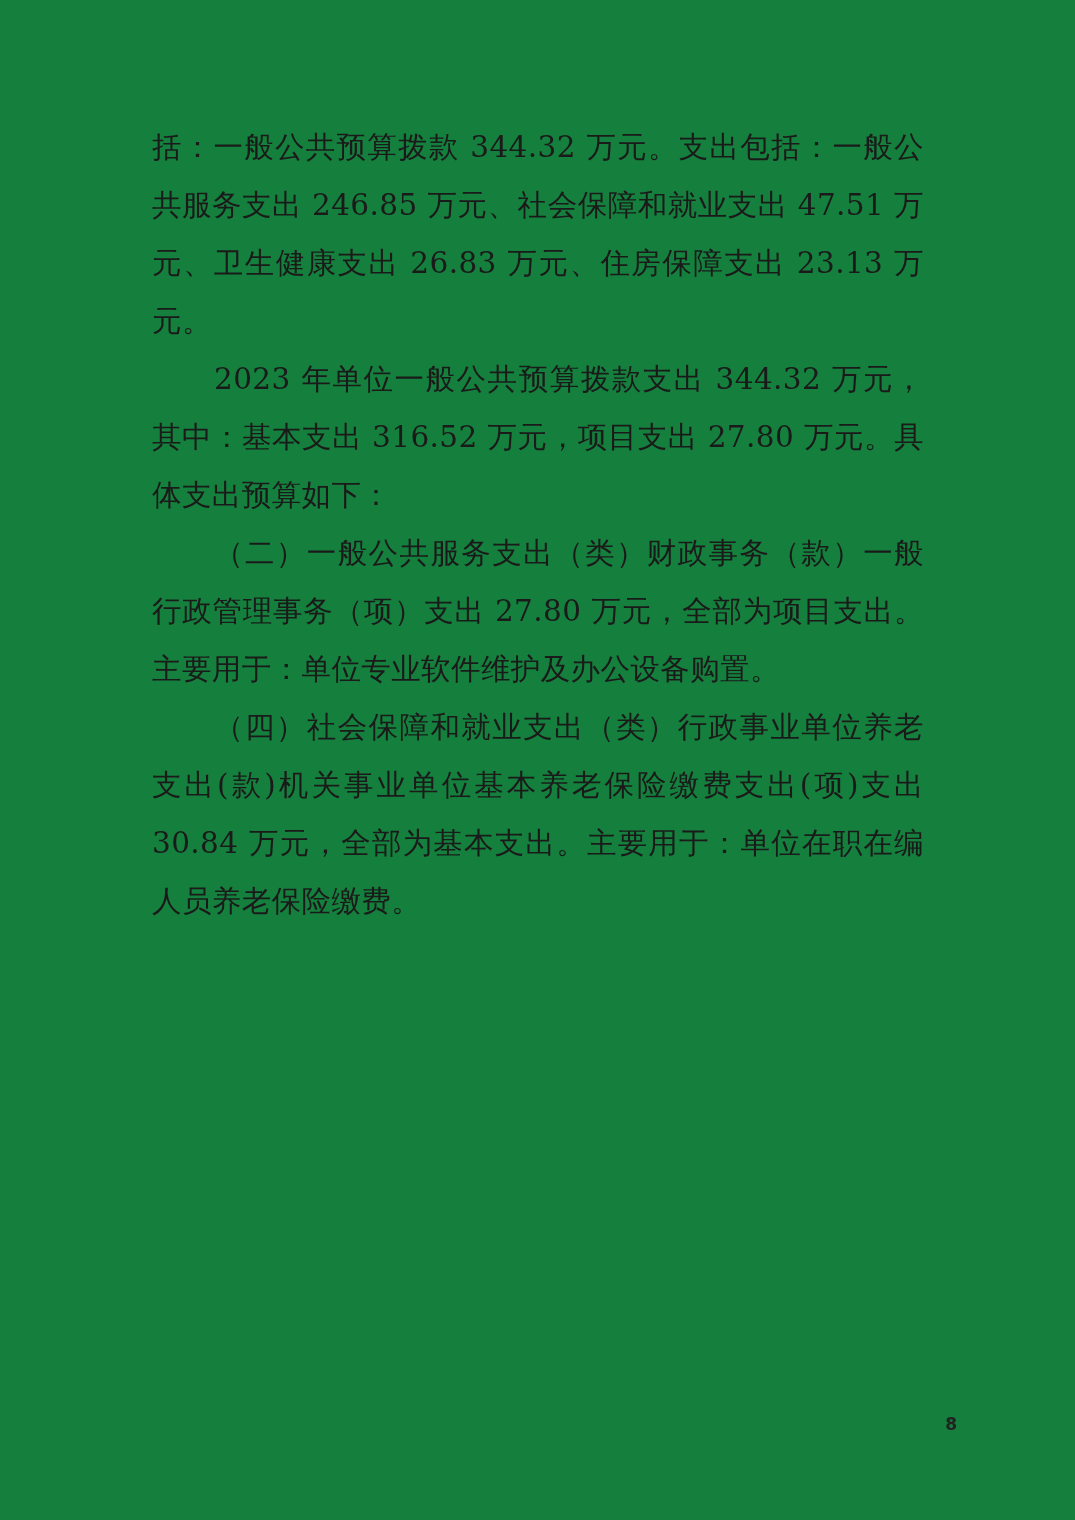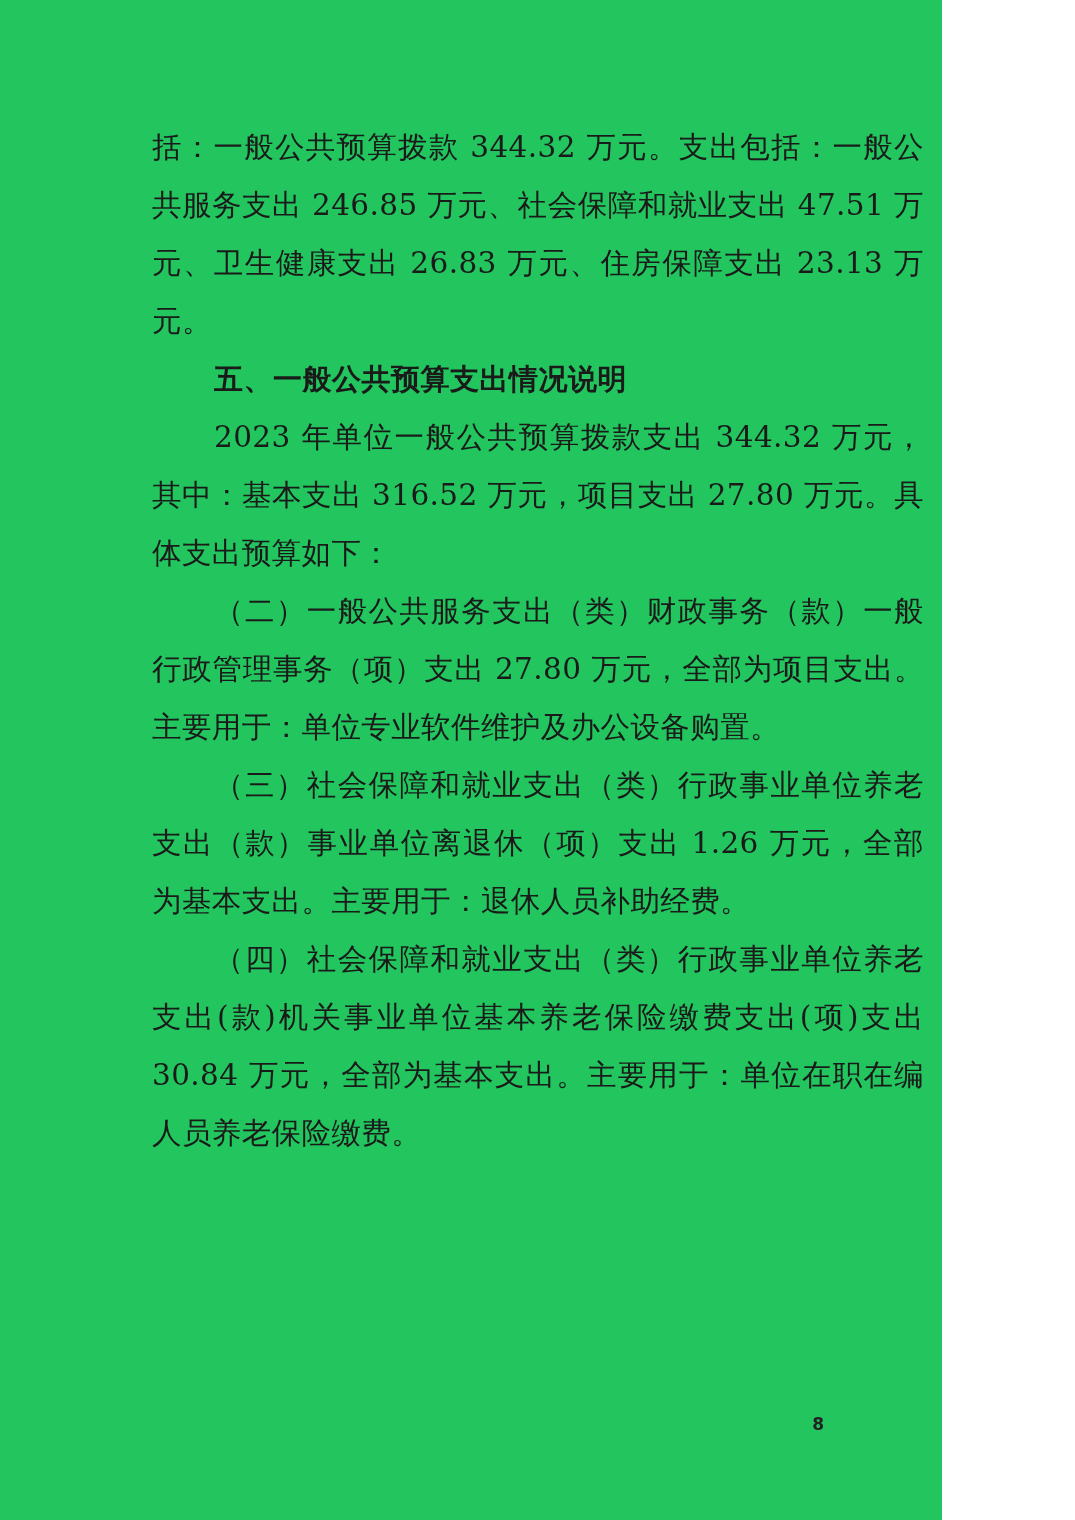"括：一般公共预算拨款 344.32 万元。支出包括：一般公共服务支出" .page { background: #22c55e -> #15803d; width: 942px -> 1075px }
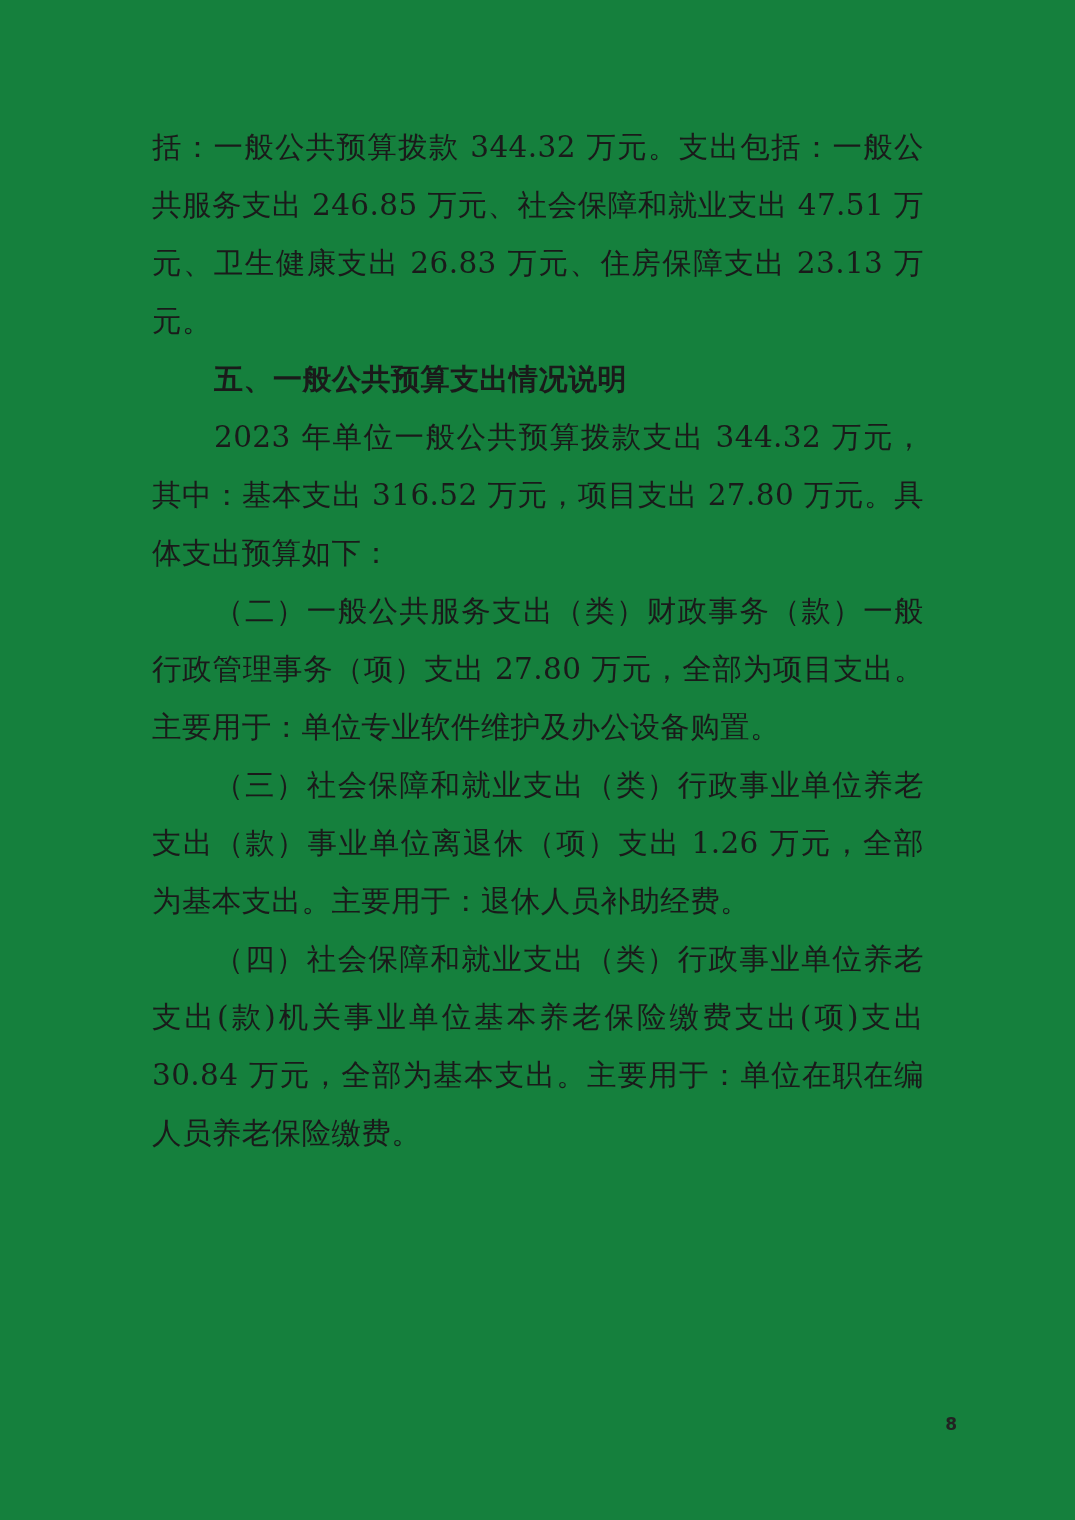"五、一般公共预算支出情况说明" h2.heading { html: <h2>五、一般公共预算支出情况说明</h2> -> none }
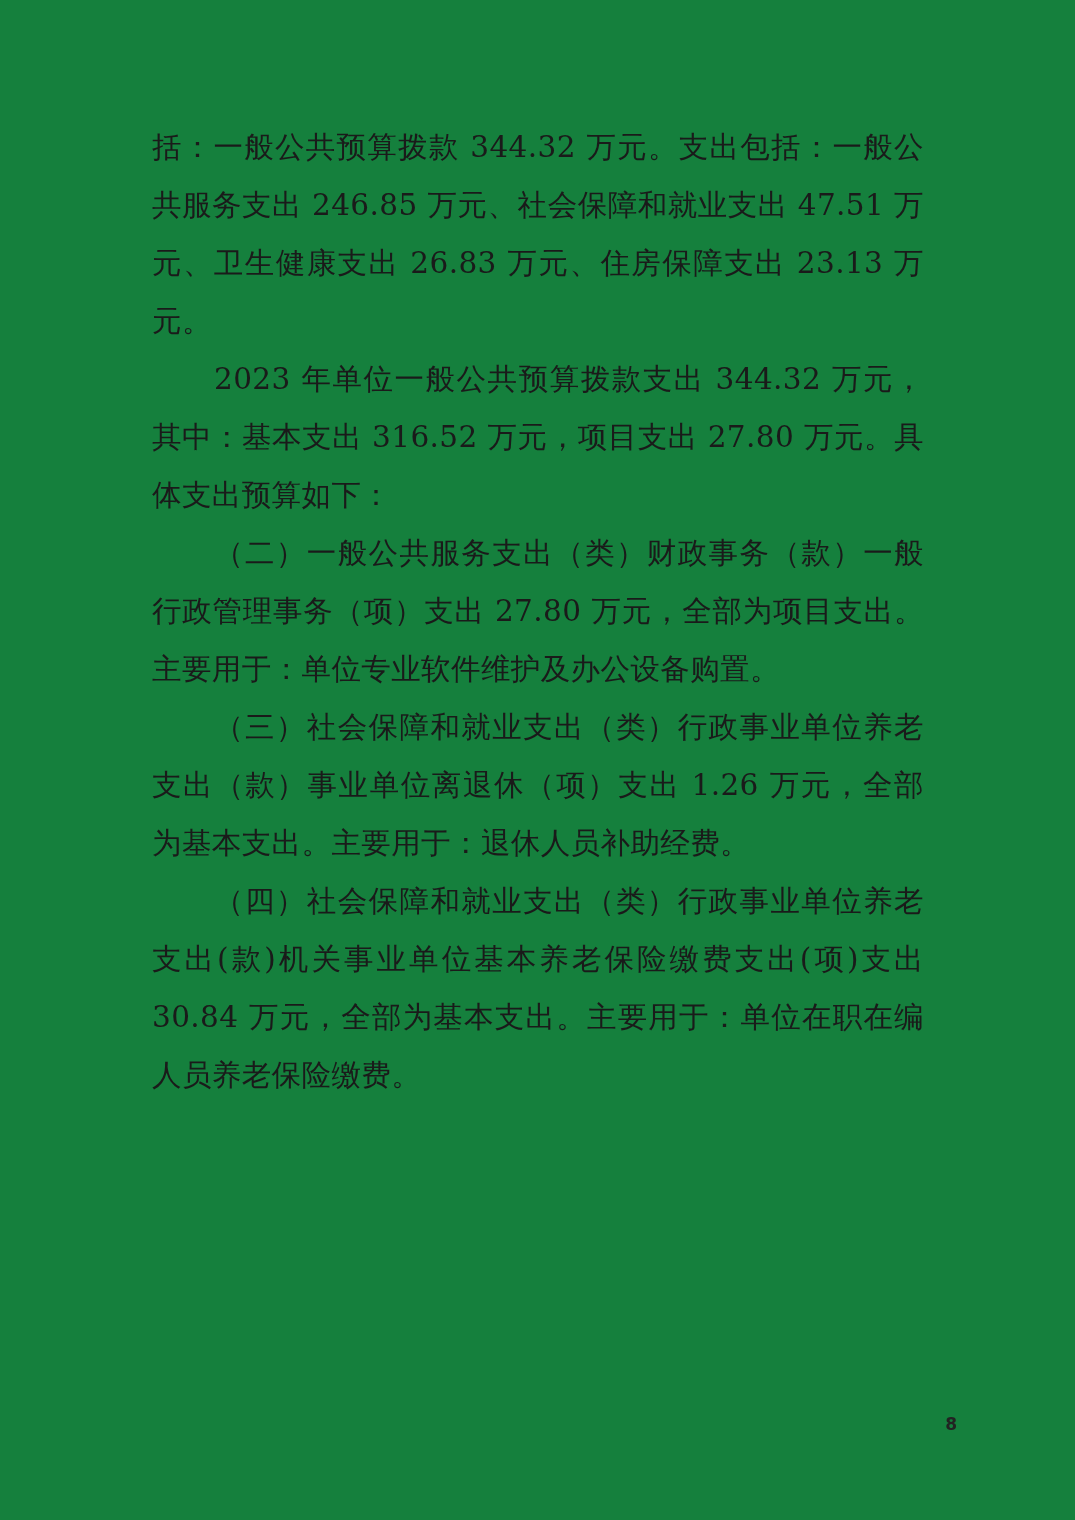"（三）社会保障和就业支出（类）行政事业单位养老支出（款）事业单位离退休（项）支出" p.para { html: <p>（三）社会保障和就业支出（类）行政事业单位养老支出（款）事业单位离退休（项）支出 1.26 万元，全部为基本支出。主要用于：退休人员补助经费。</p> -> none }
